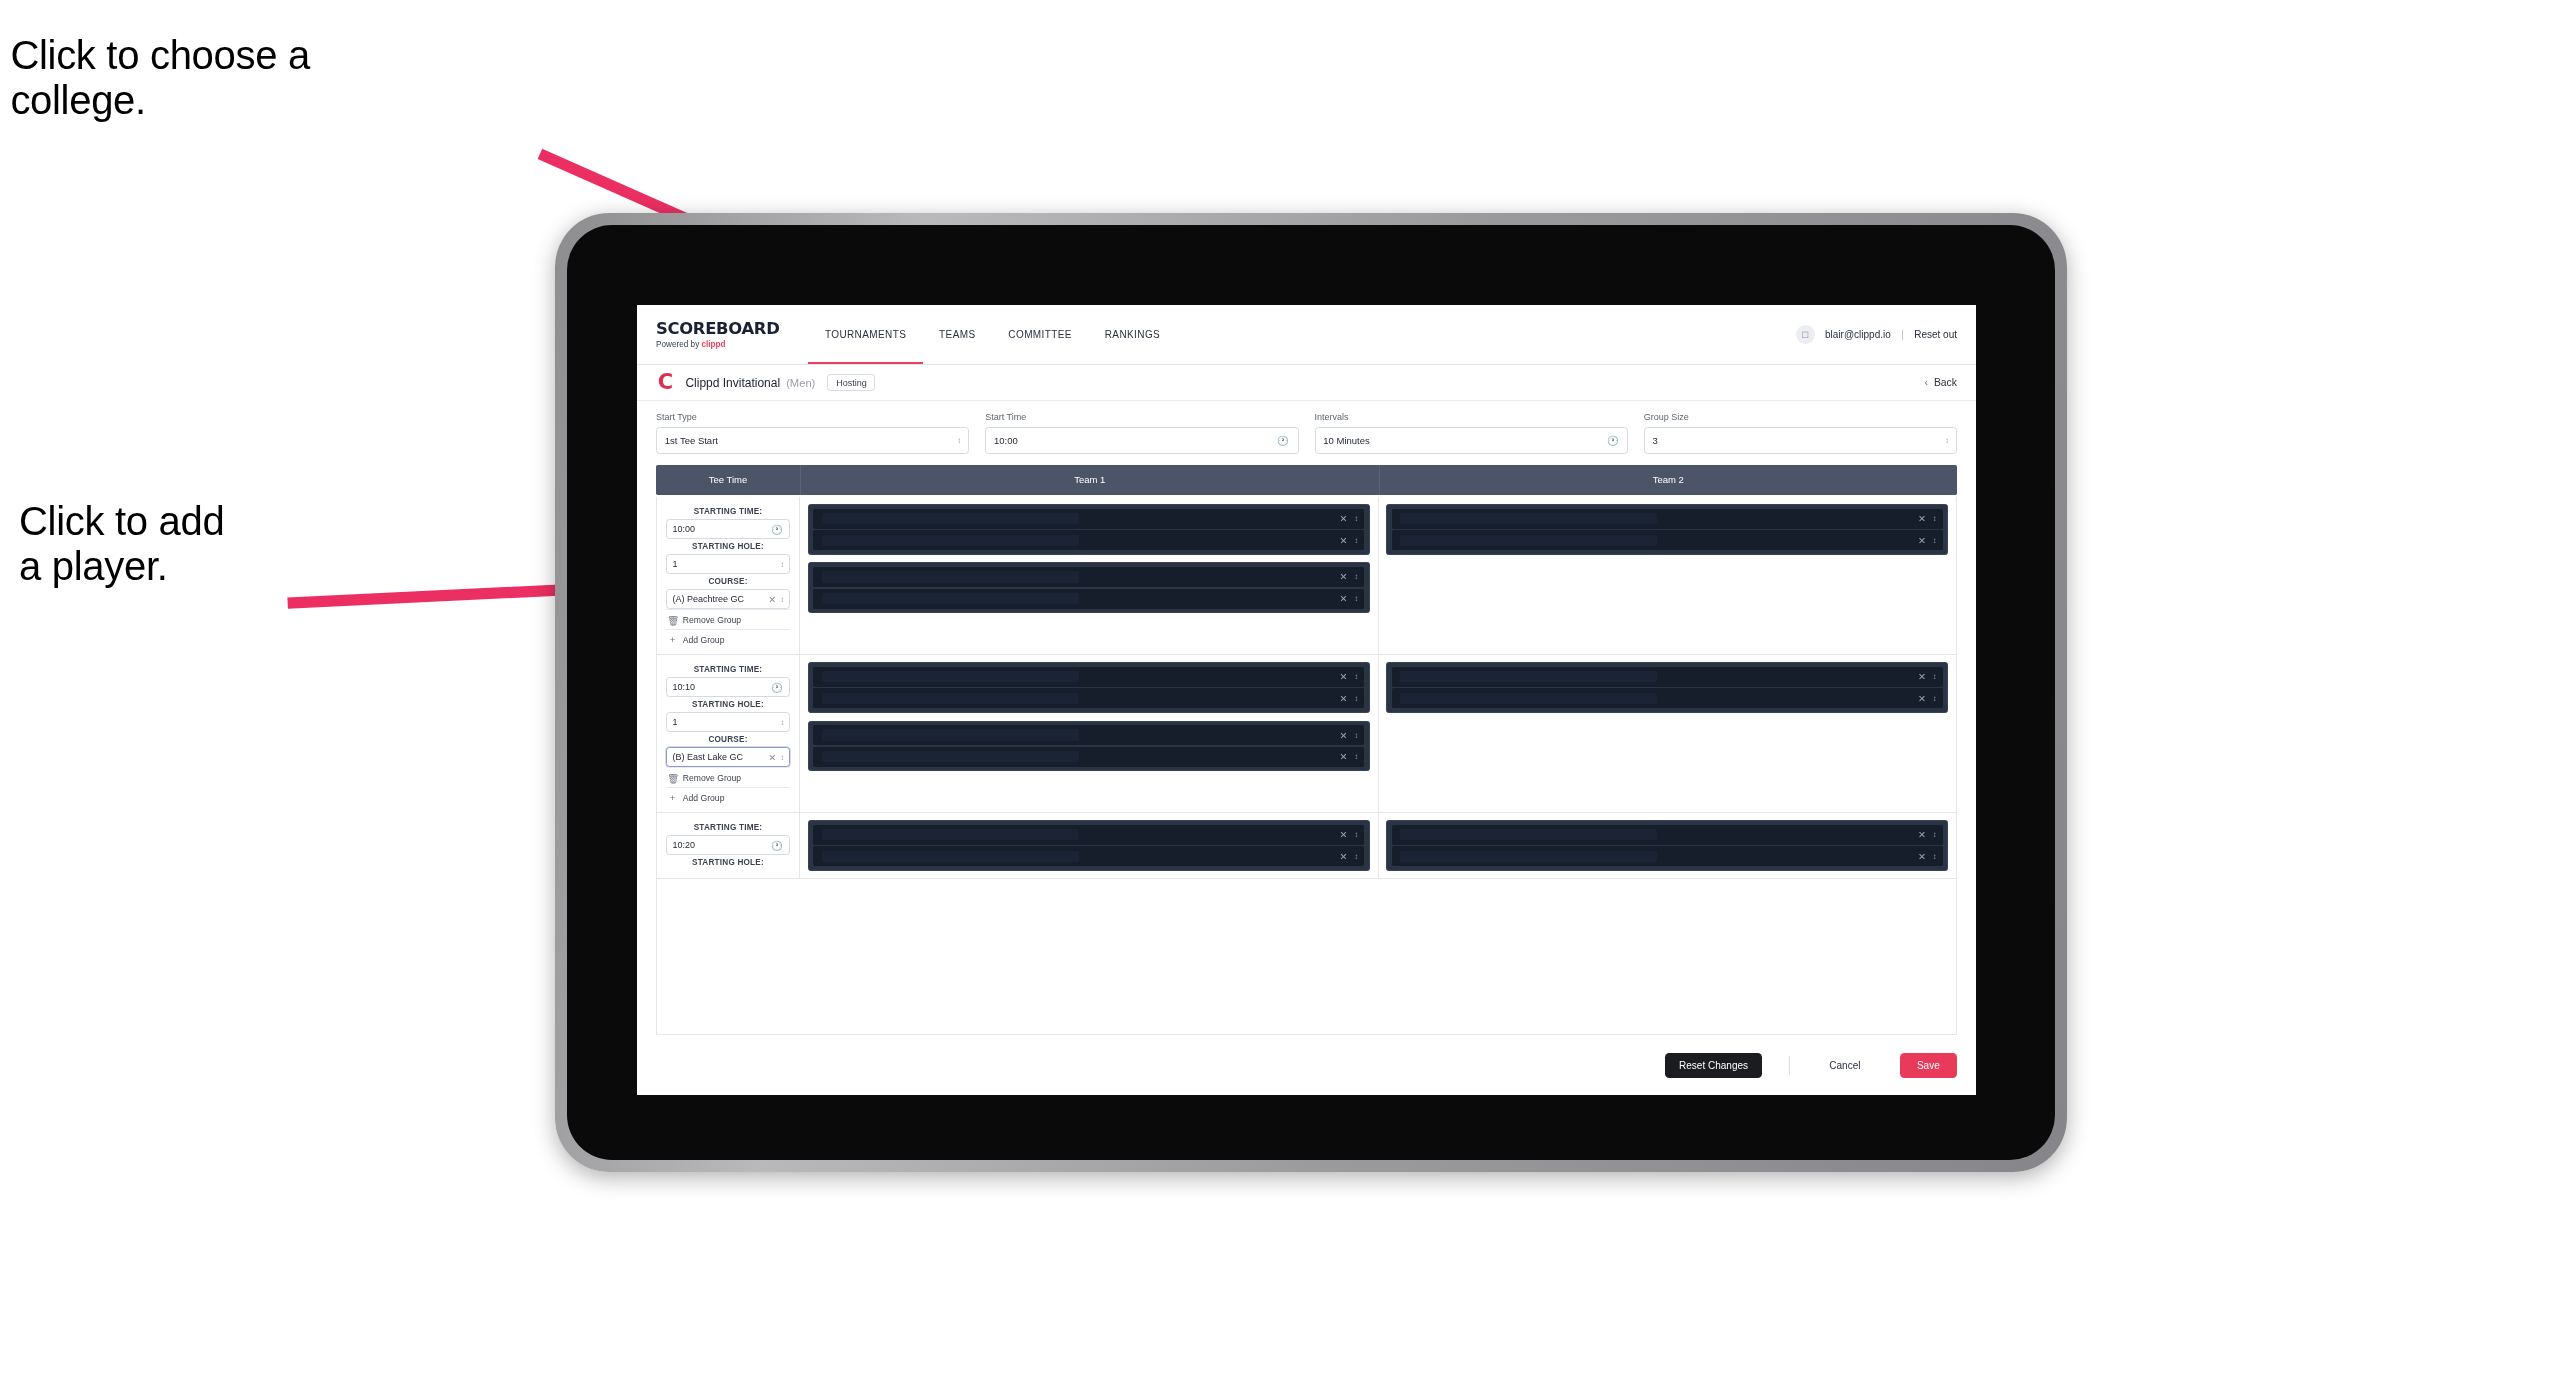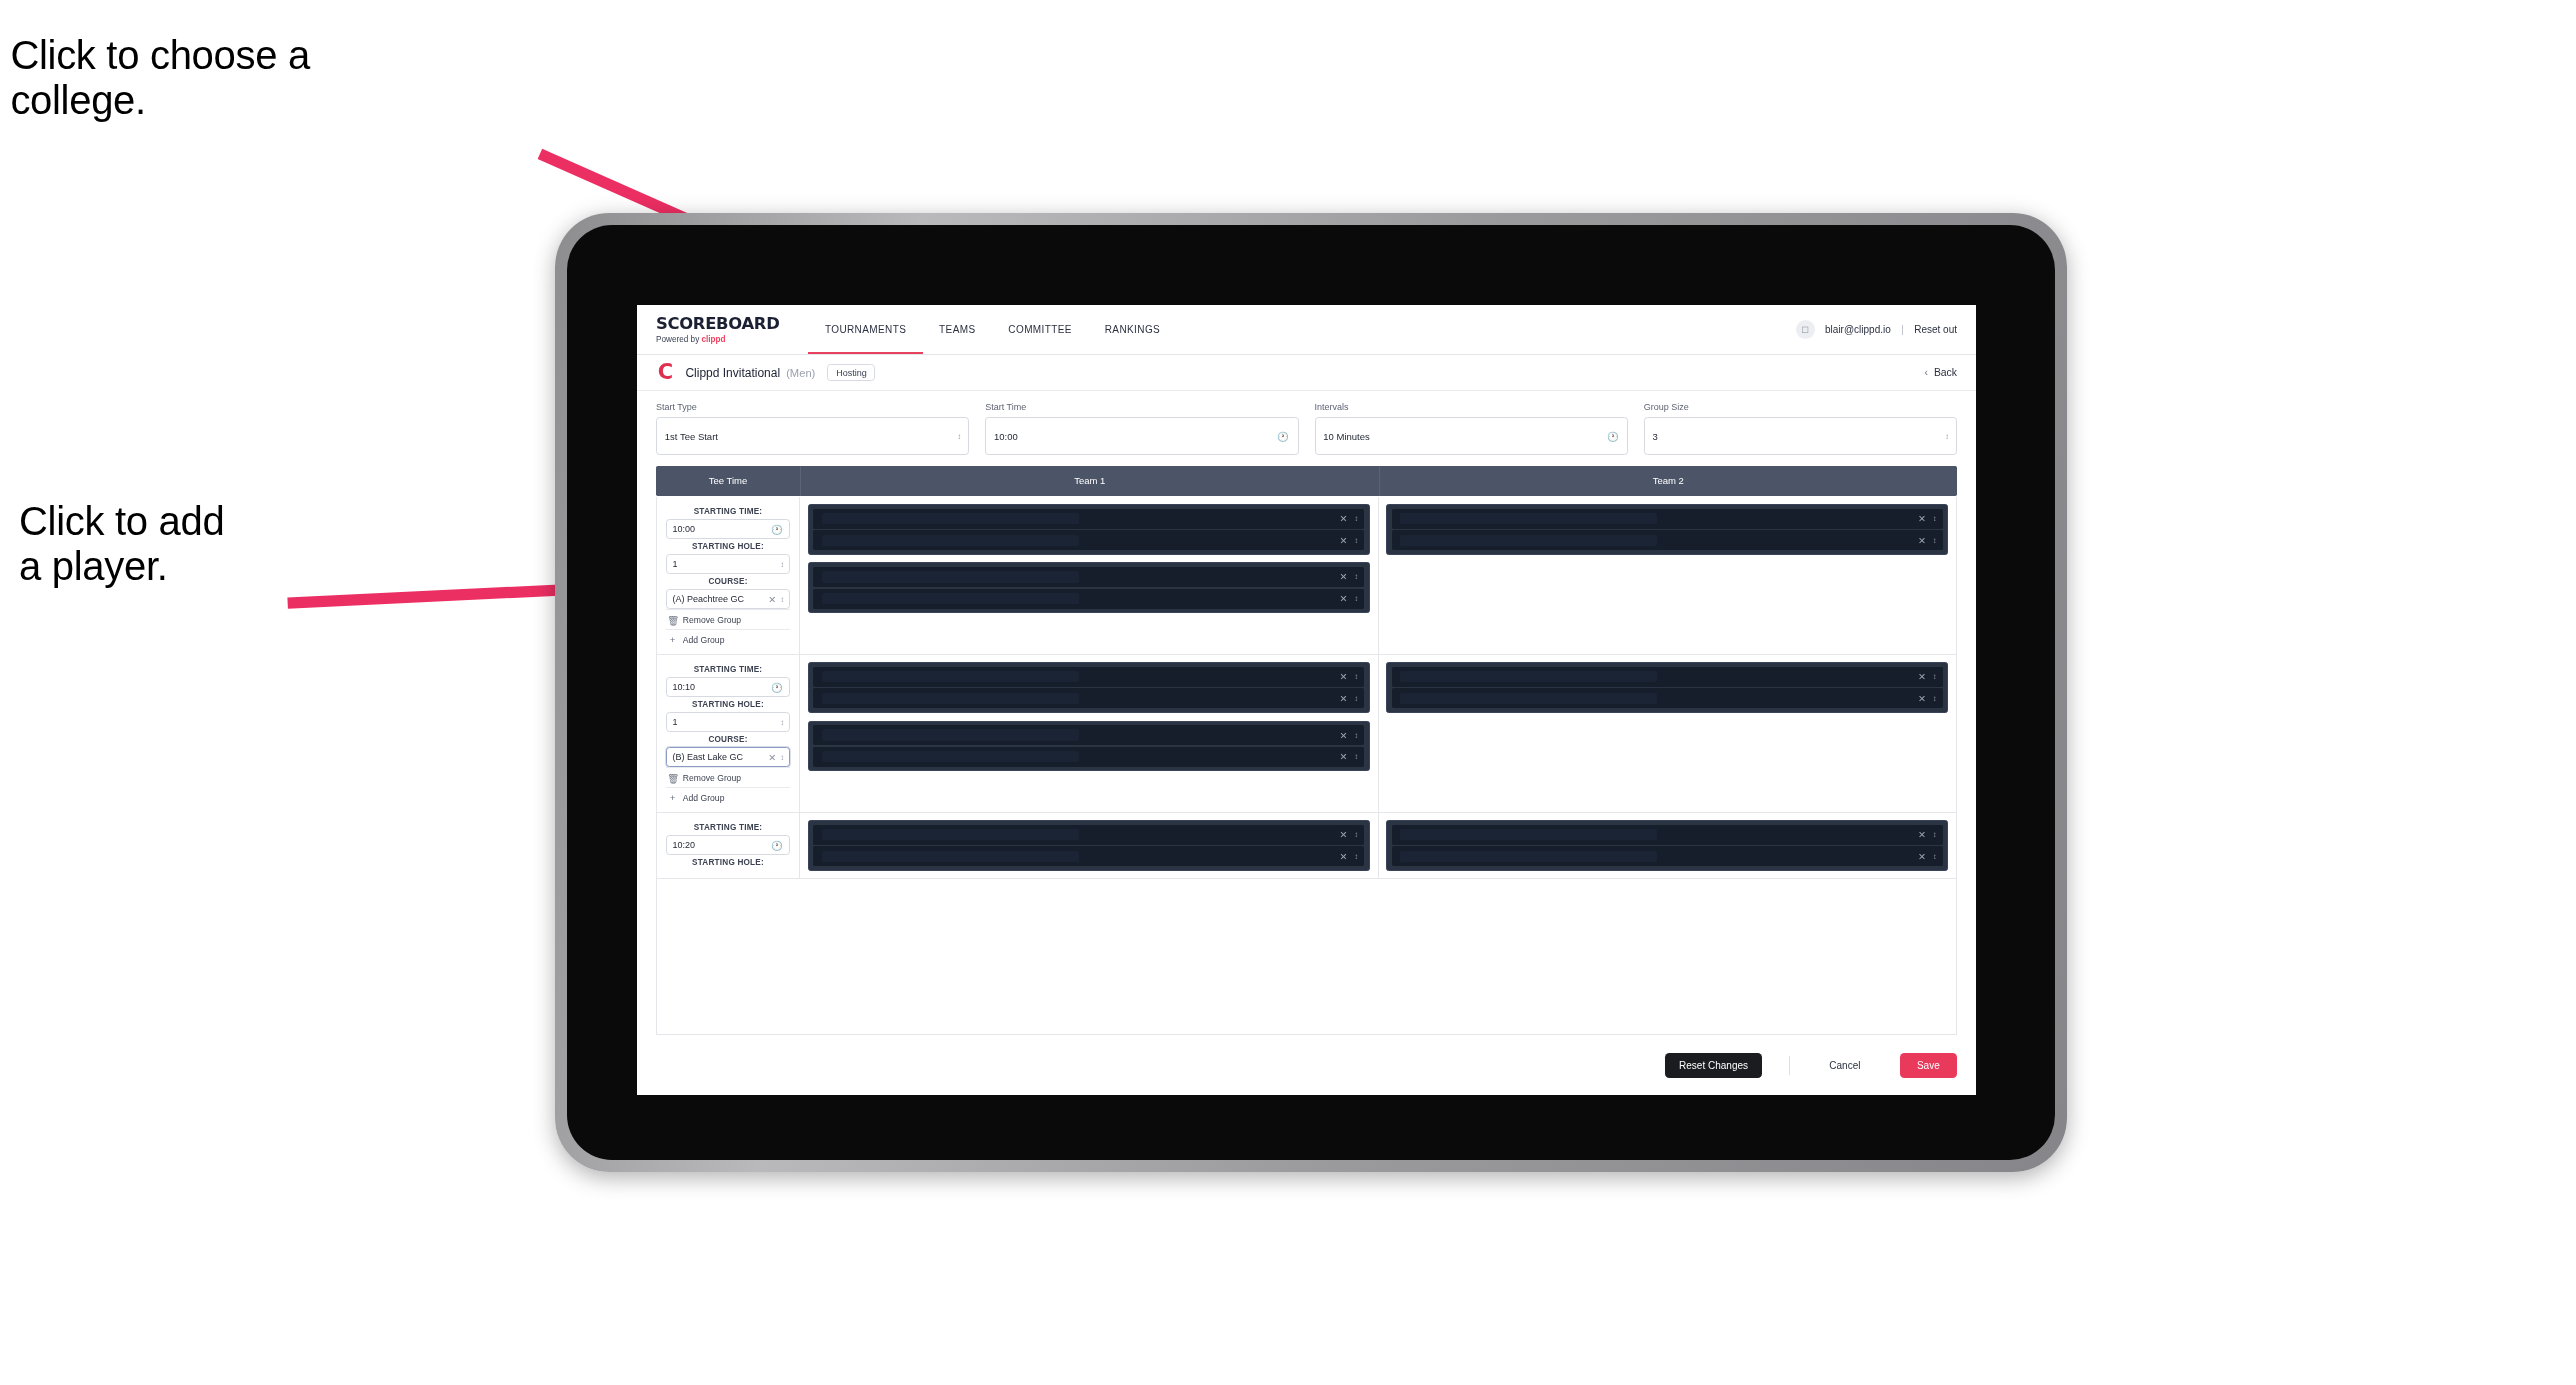"SCOREBOARD" #topnav { height: 50px -> 60px }
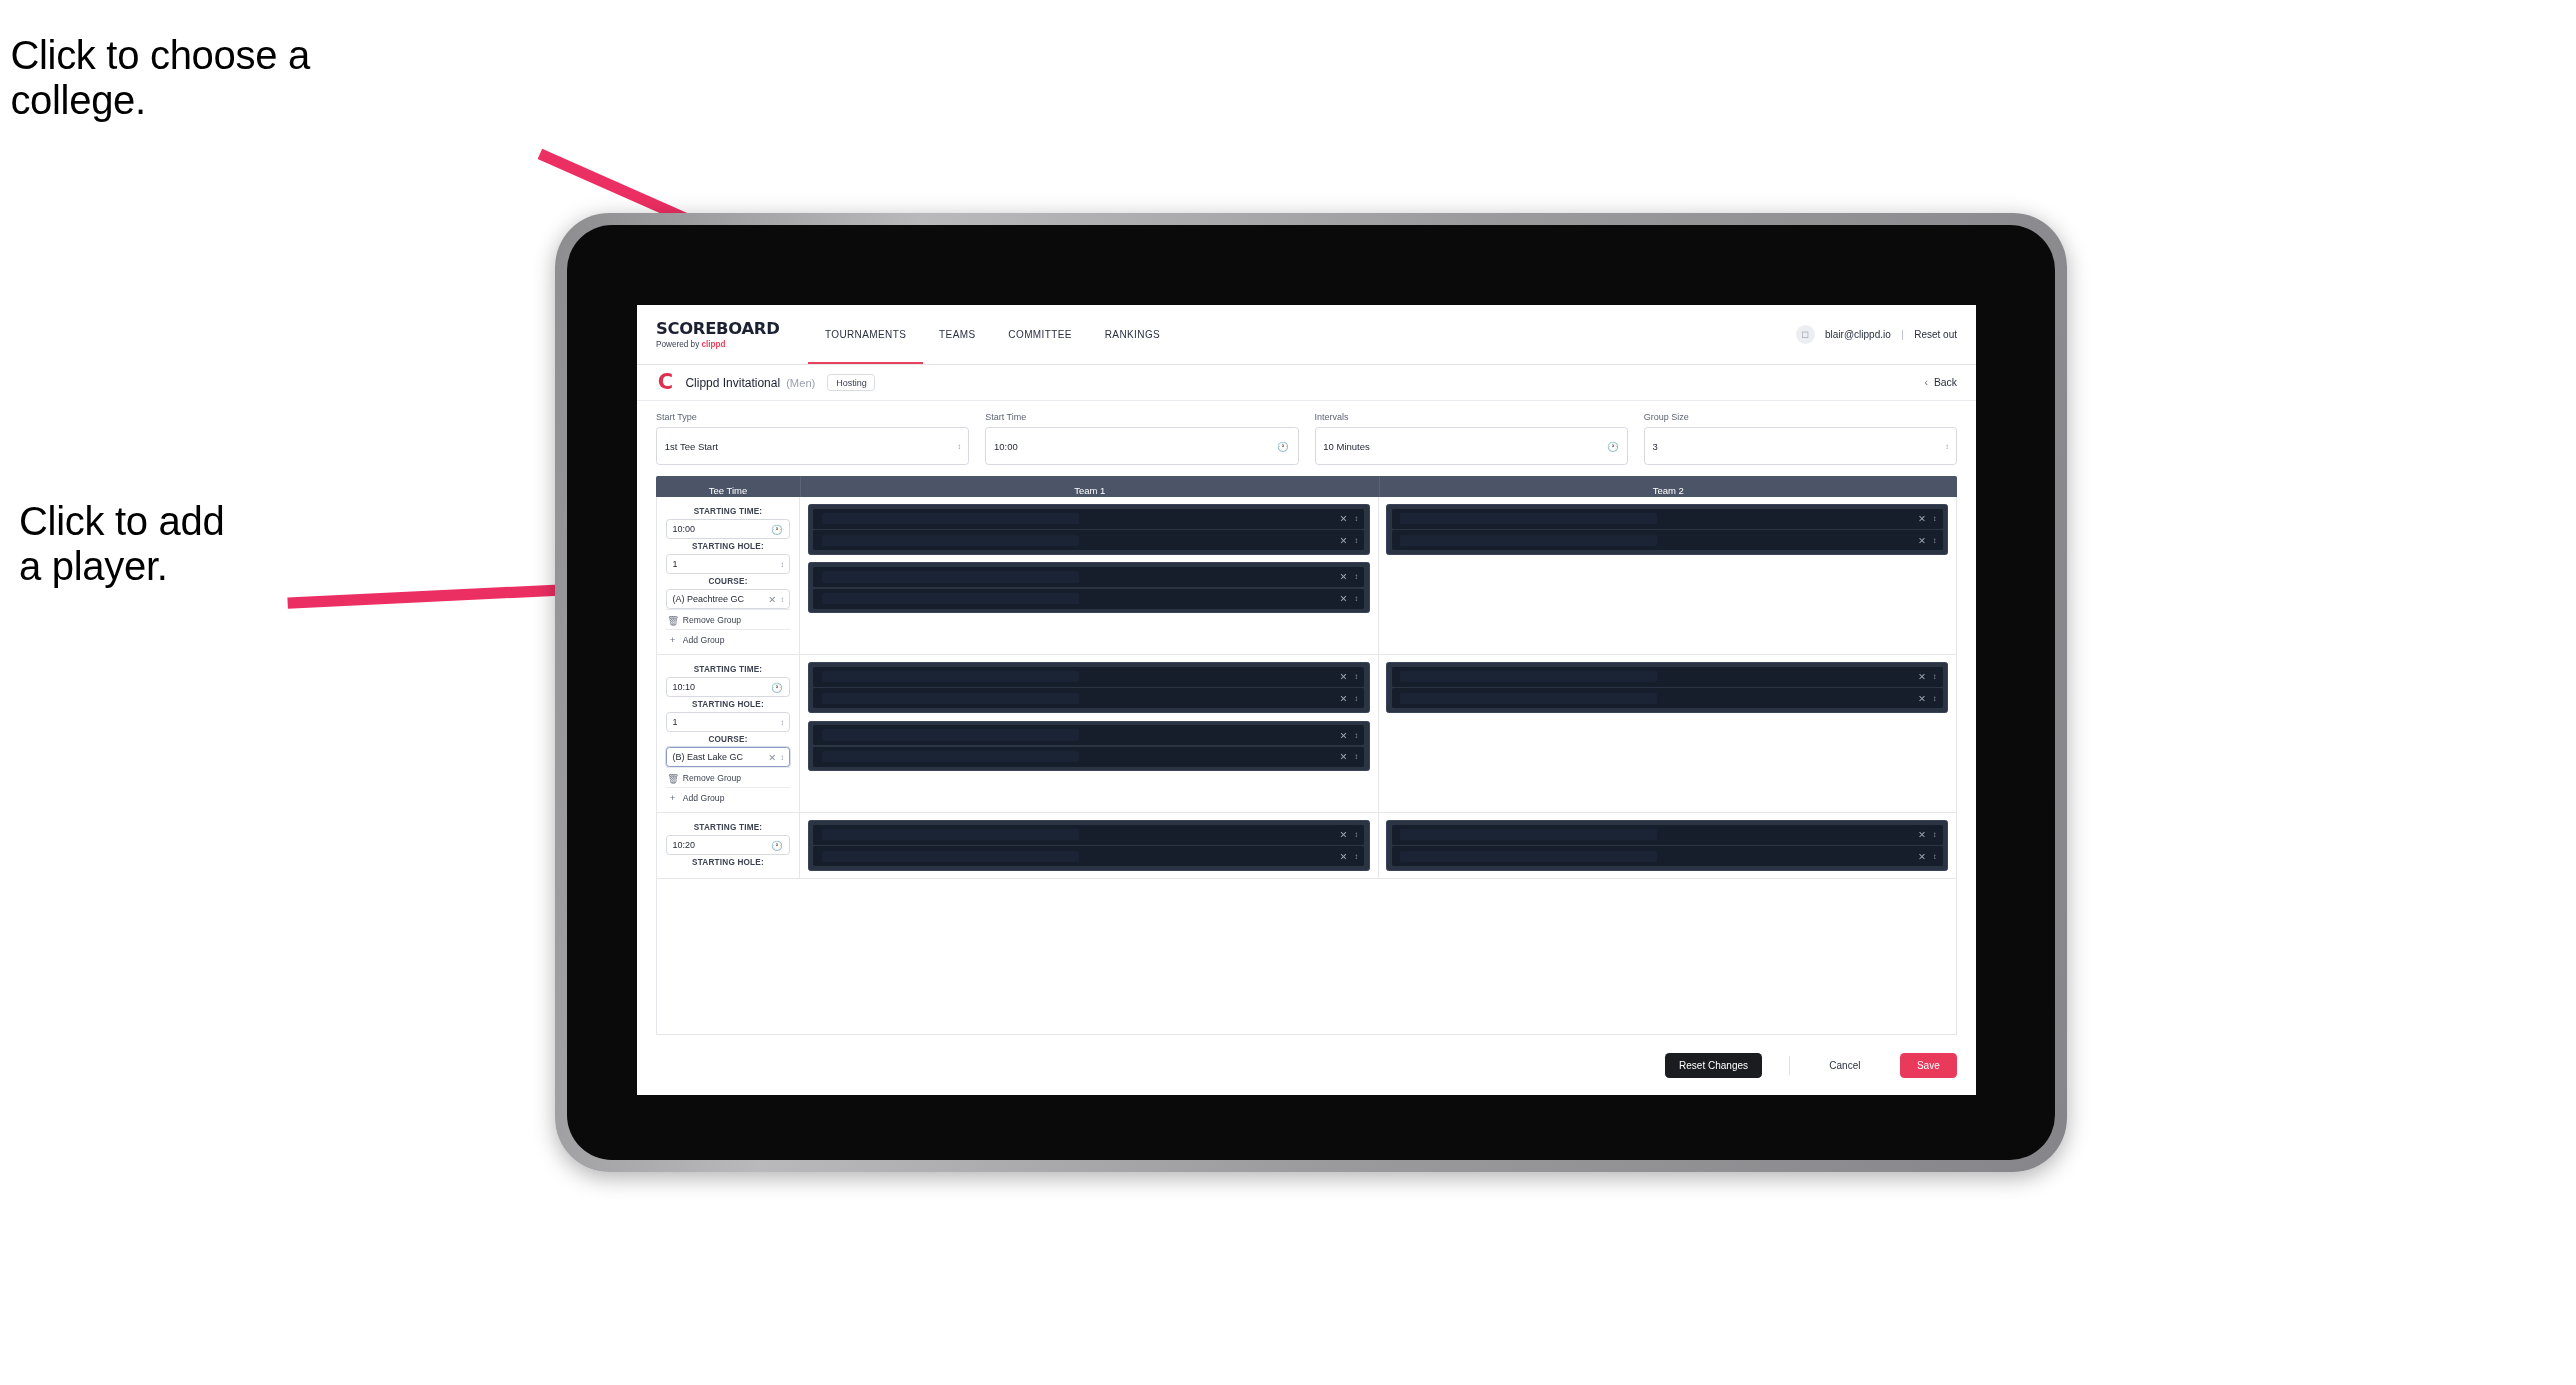"1st Tee Start" .fld-box { height: 38px -> 27px }
